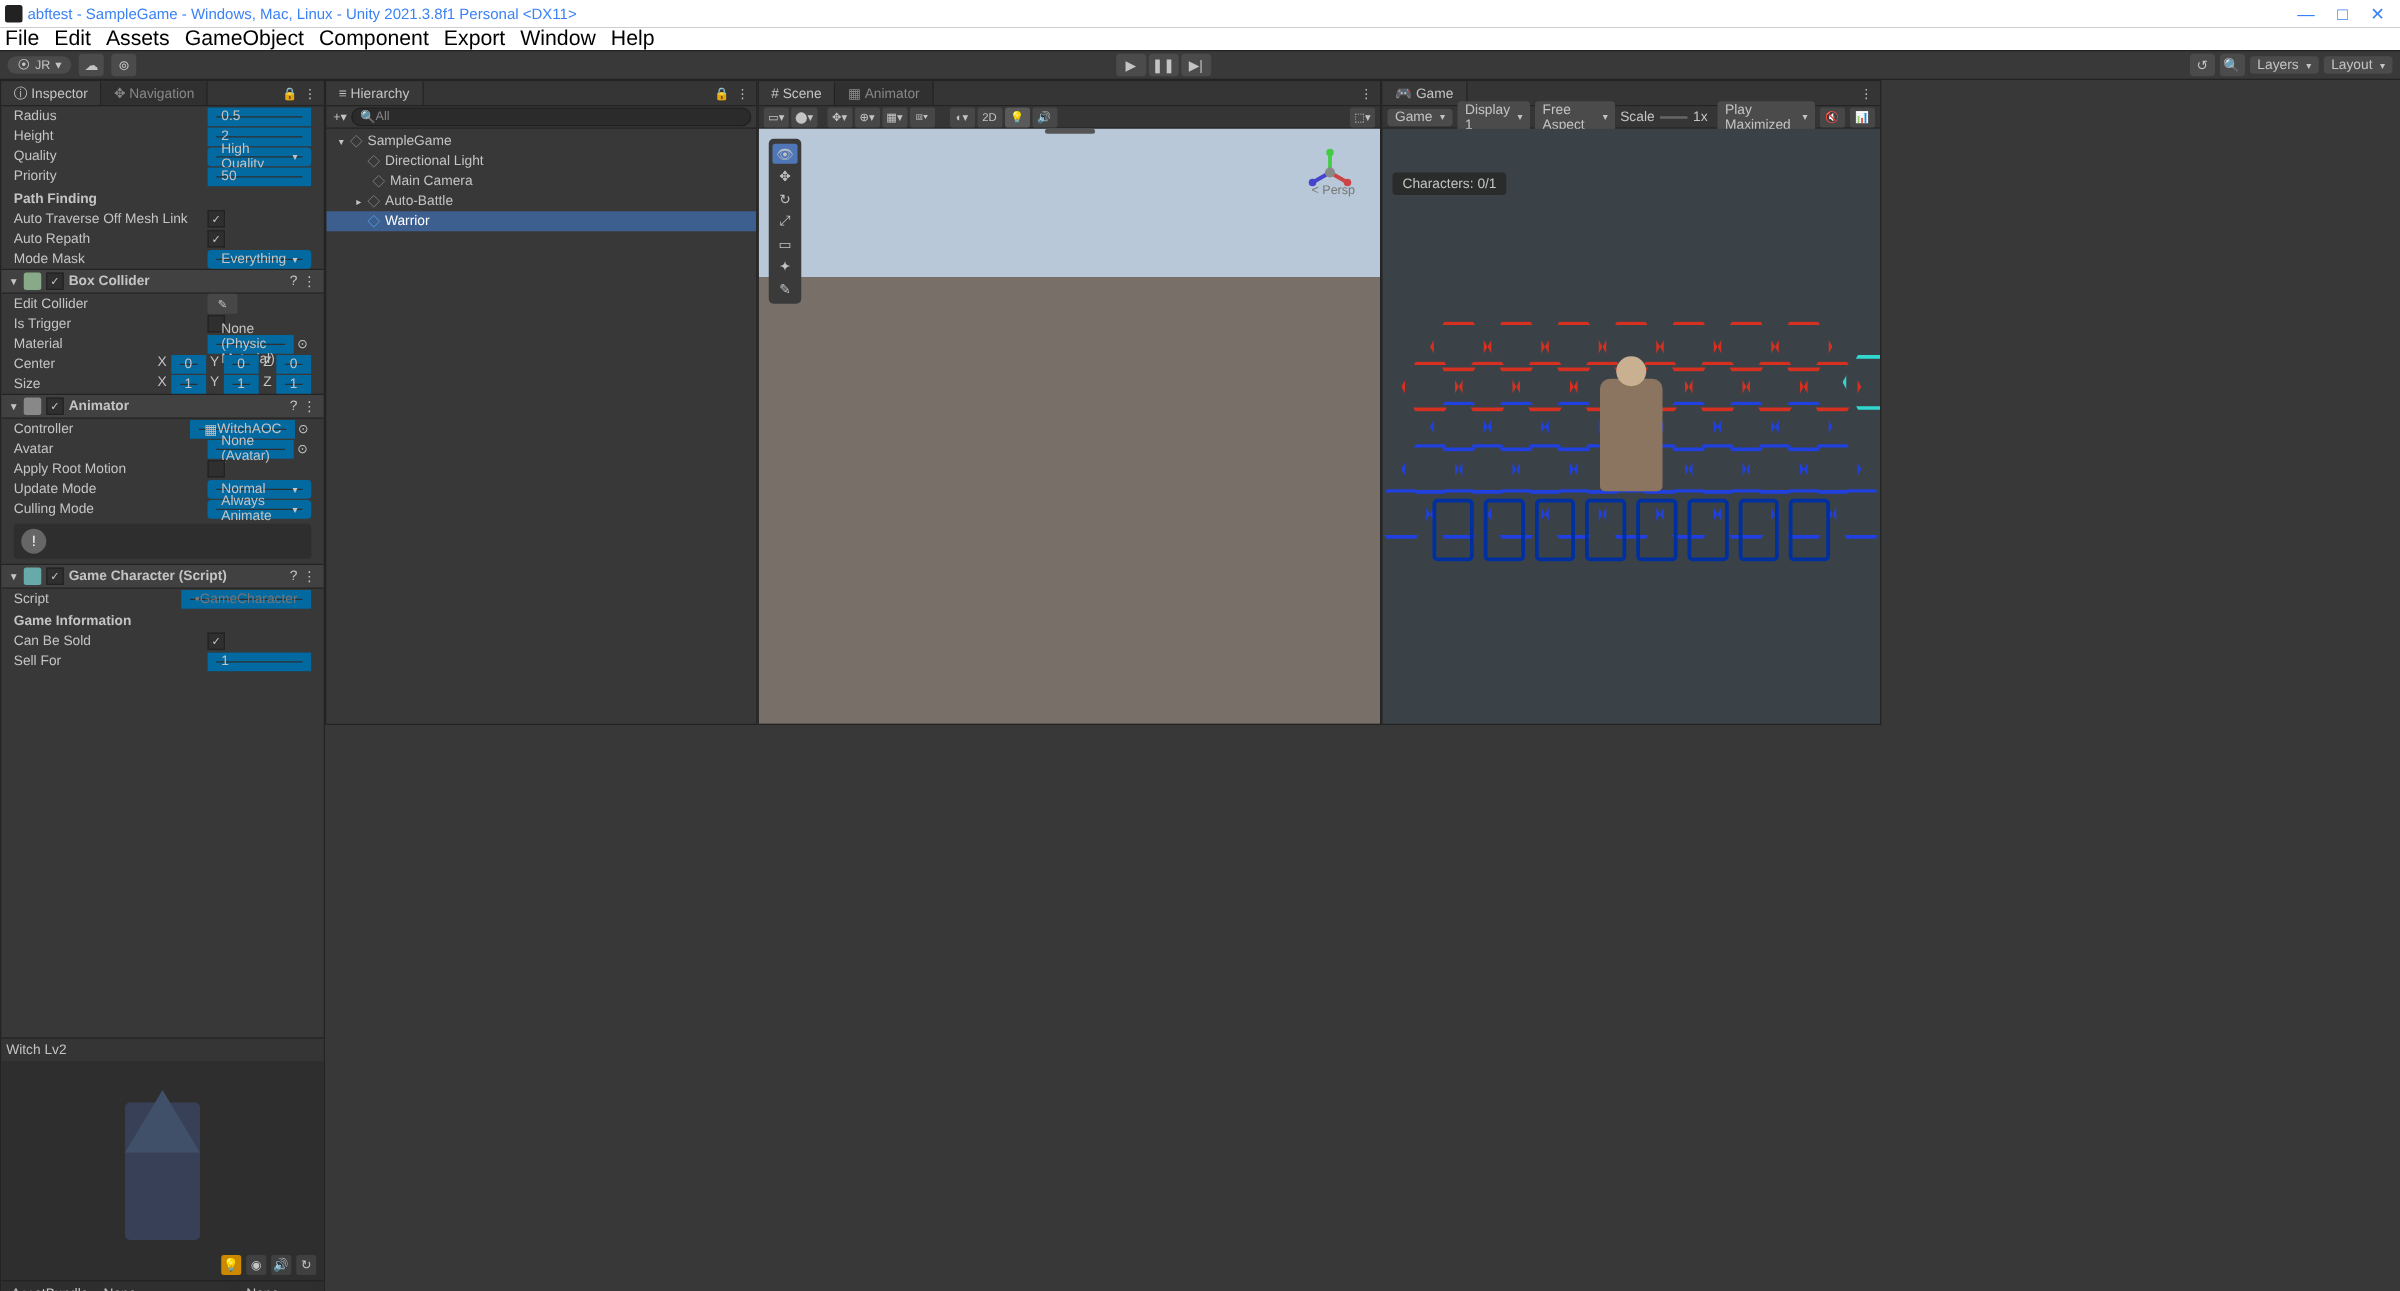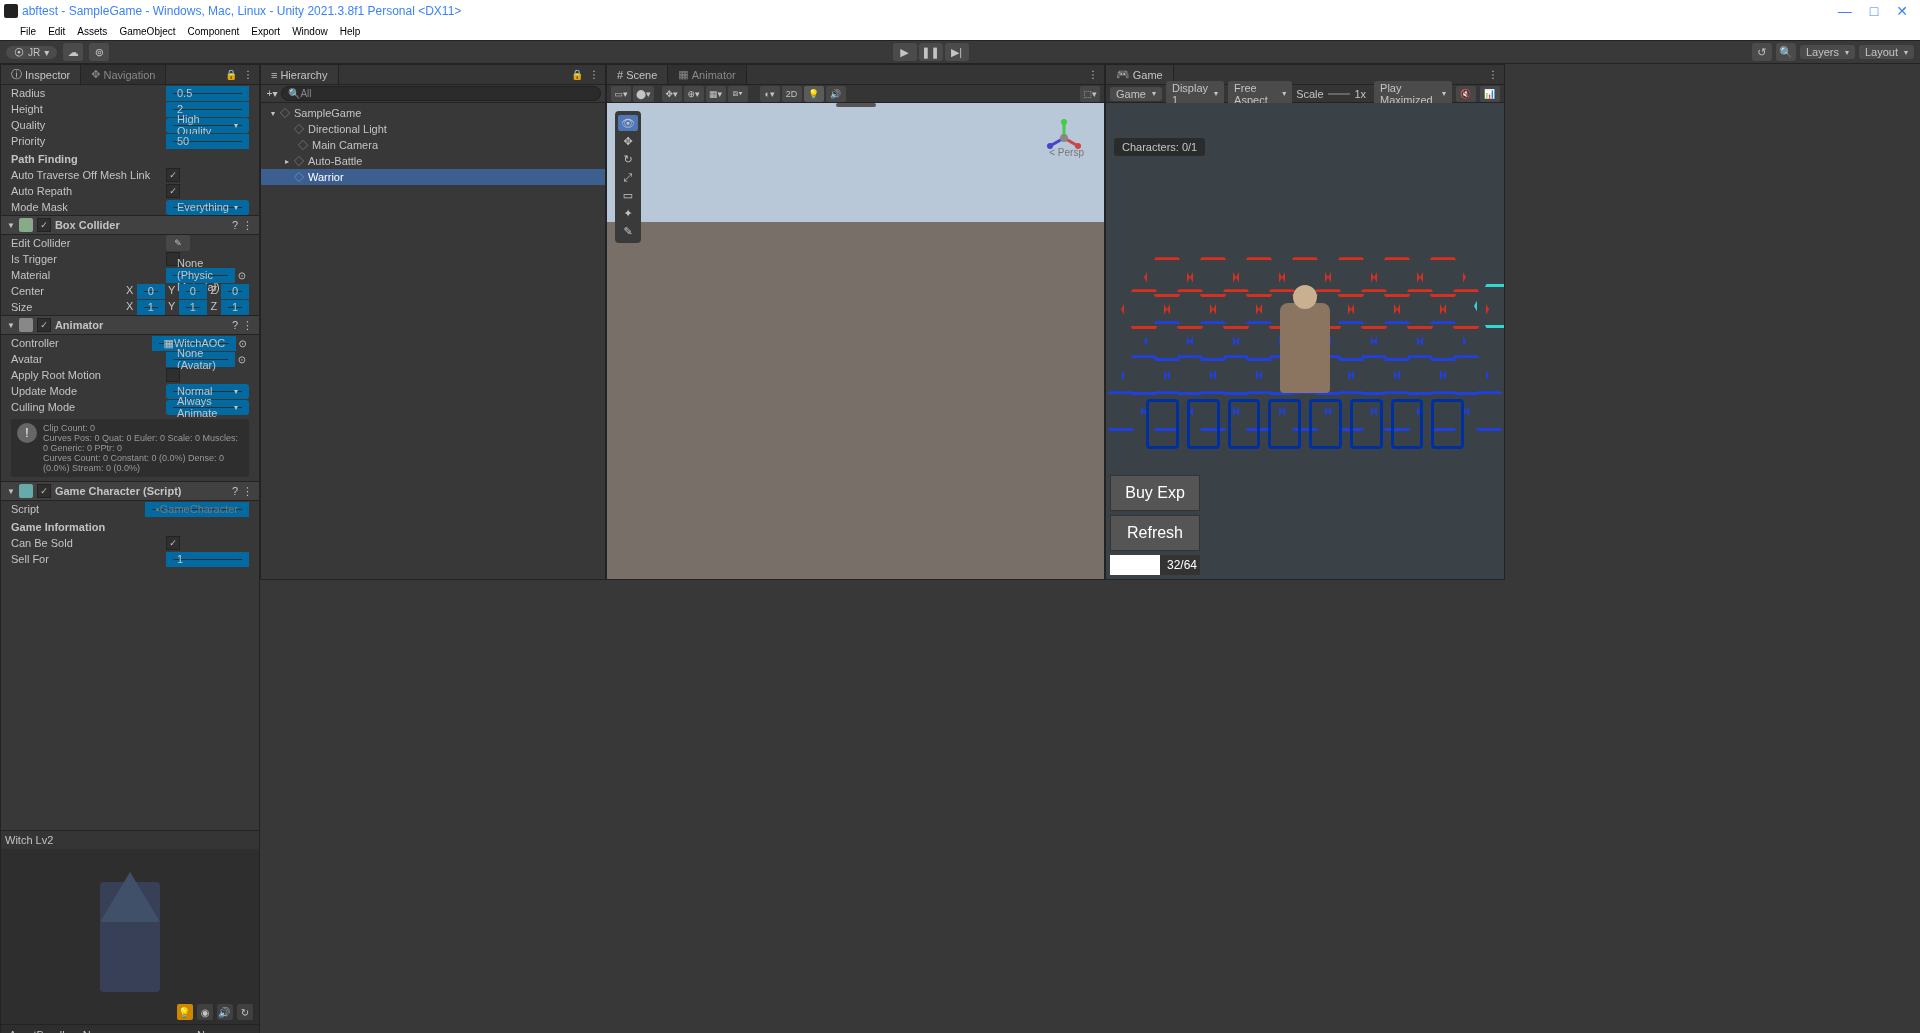"File" .menubar { font-size: 10px -> 17px; padding: 0 20px -> 0 4px }
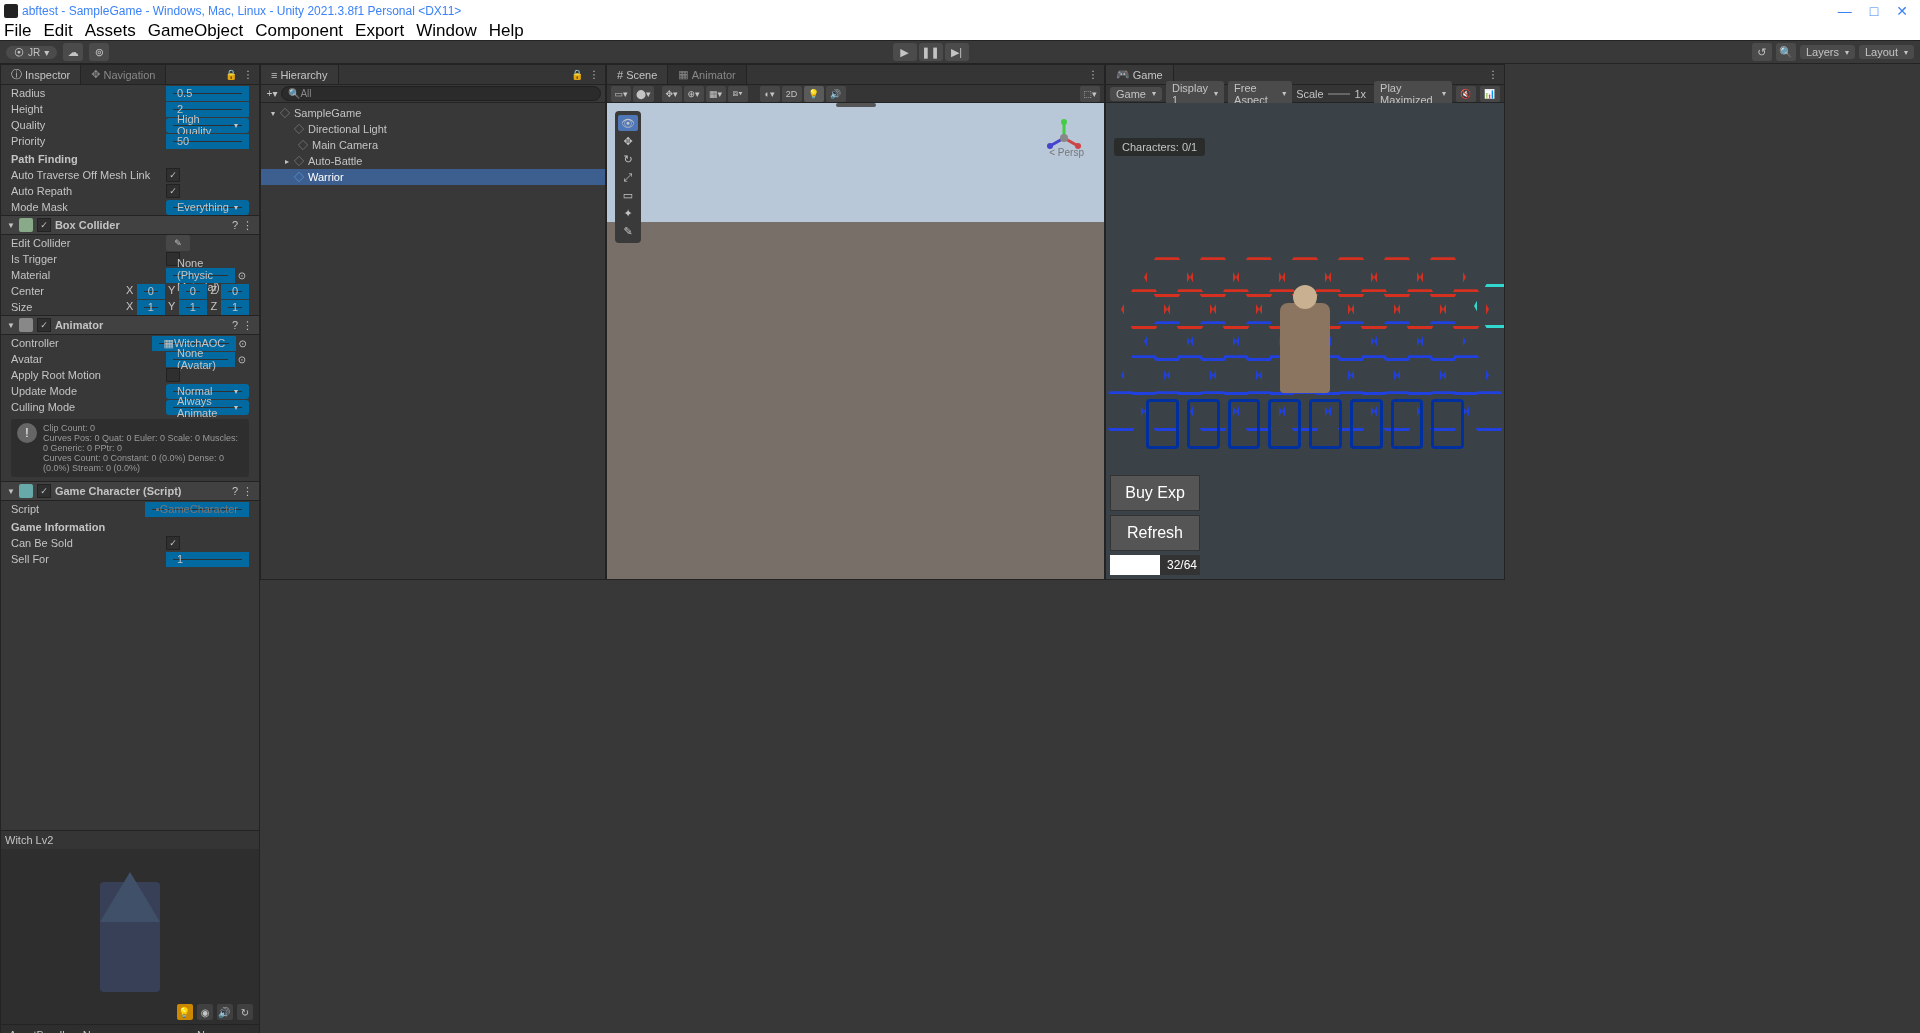"Clip Count: 0" div { html: <div> <div>Clip Count: 0</div> <div>Curves Pos: 0 Quat: 0 Euler: 0 Scale: 0 Muscles: 0 Generic: 0 PPtr: 0</div> <div>Curves Count: 0 Constant: 0 (0.0%) Dense: 0 (0.0%) Stream: 0 (0.0%)</div> </div> -> none }
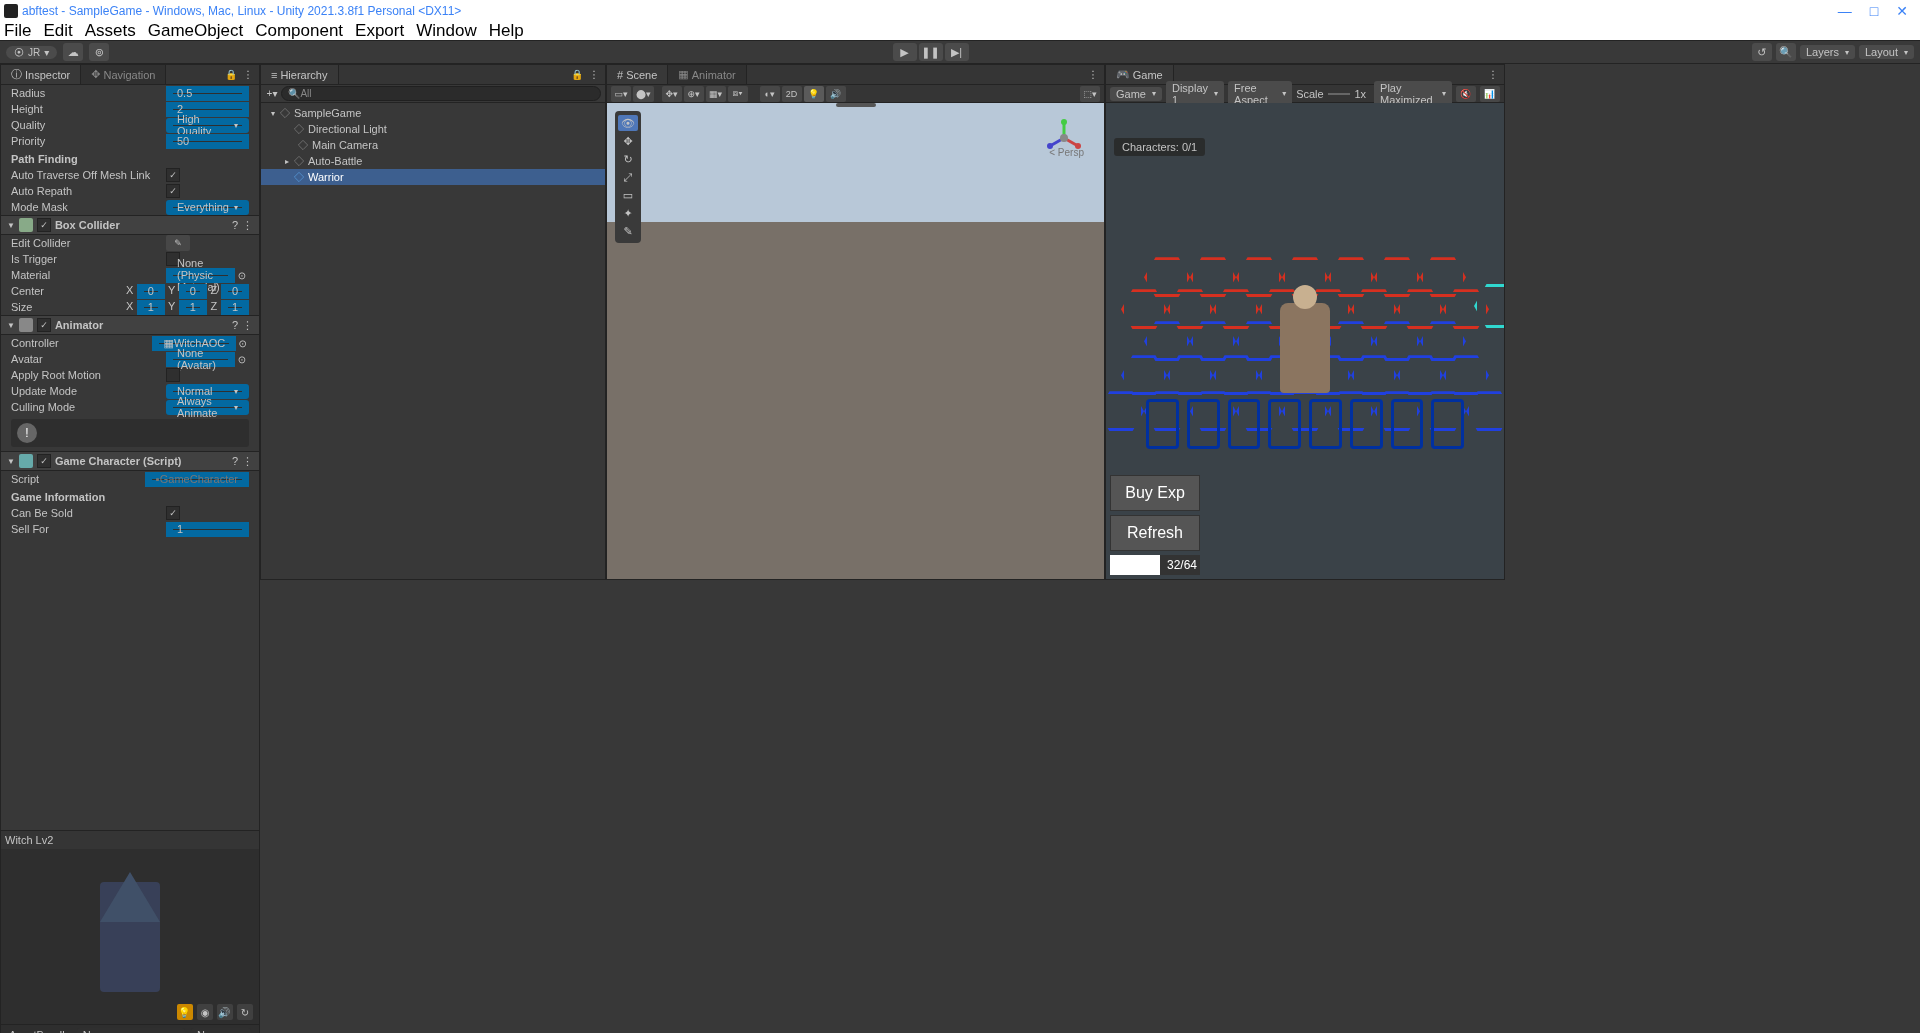"Buy Exp" div.game-ui { html: <div> <div>Buy Exp</div> <div>Refresh</div> <div> <span>32/64</span> </div> <div> <span>00:00</span> <span>0</span> </div> </div> -> none }
